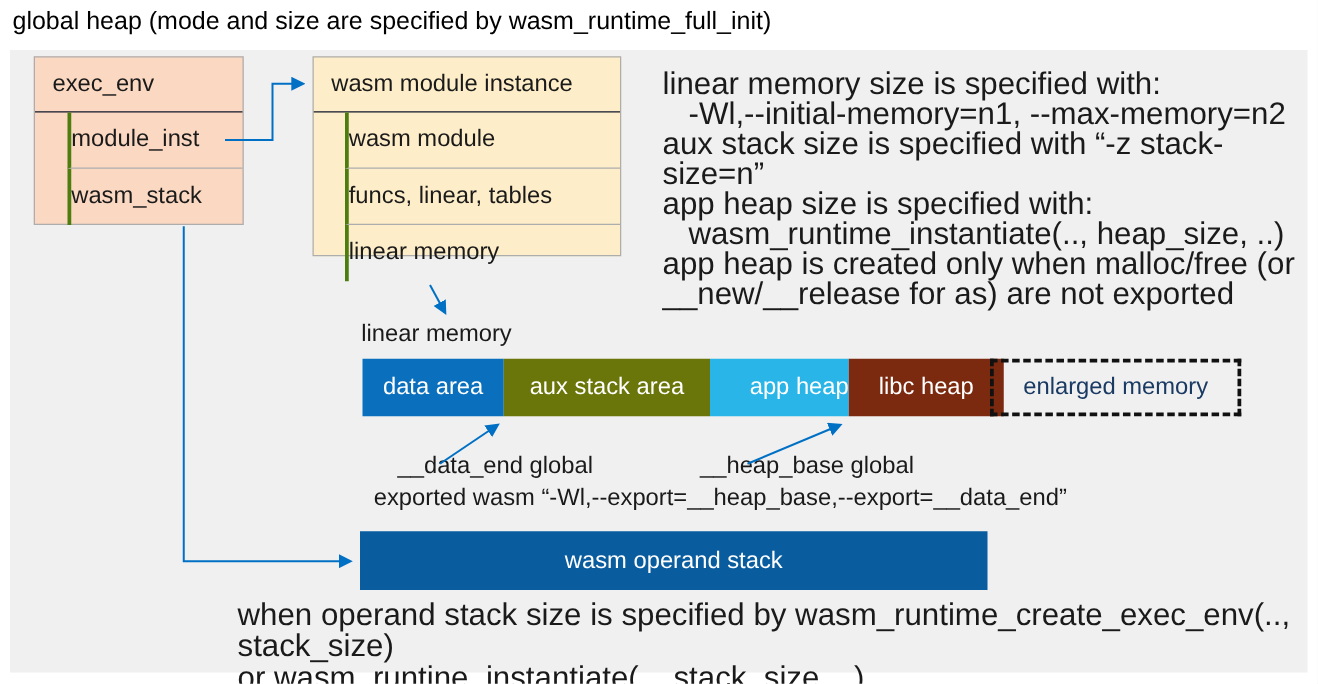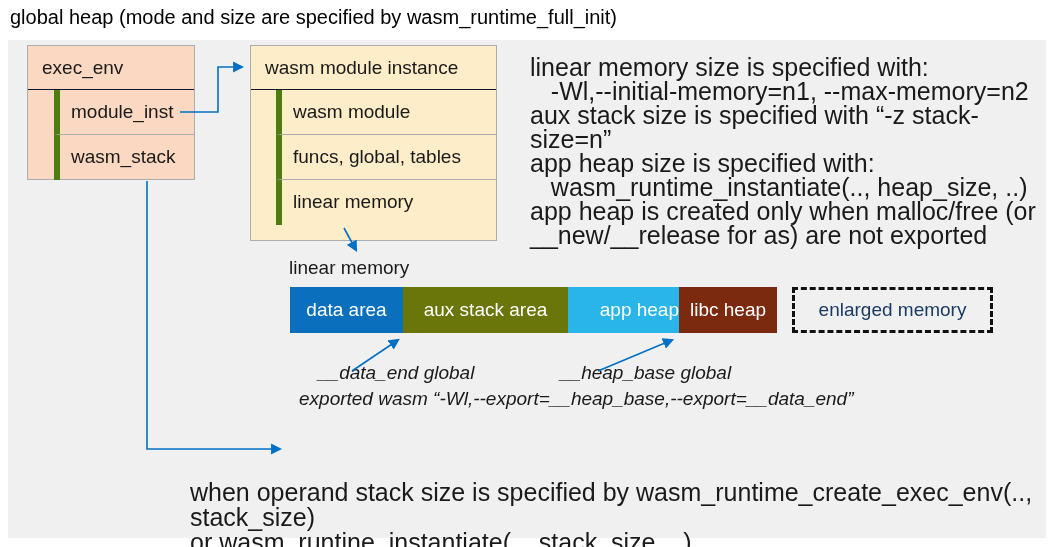"wasm module instance" .mod-inst { height: 196px -> 160px }
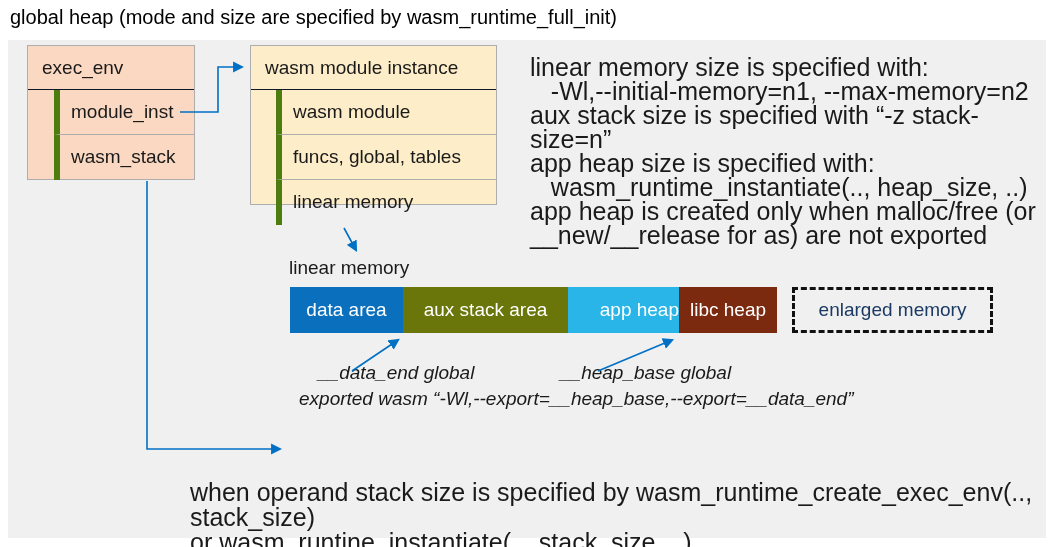"module_inst" .box-row { border-left: 6px solid #4d7c0f -> 3px solid #4d7c0f; padding-left: 11px -> 0 }
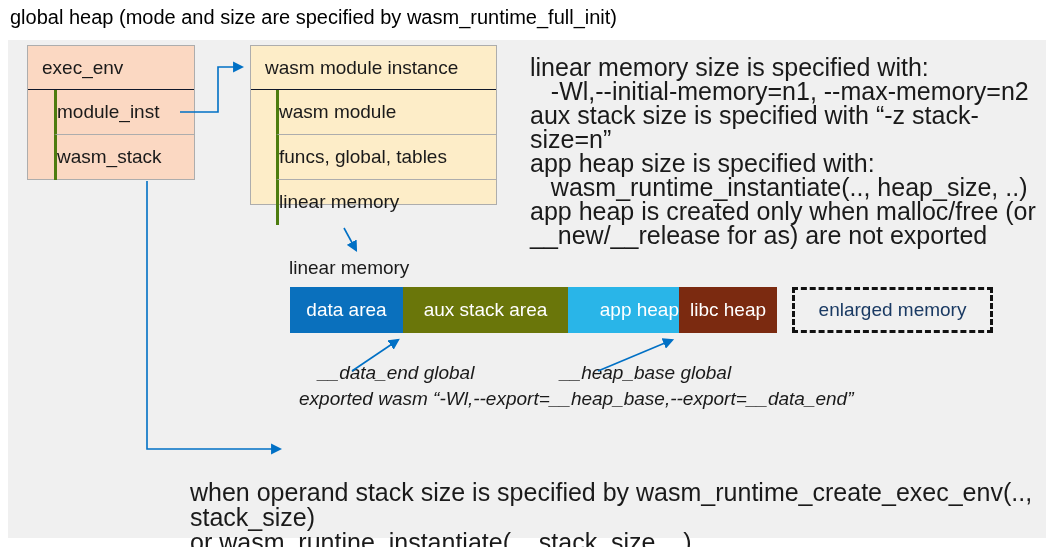"funcs, global, tables" div.box-row { text: global -> linear }
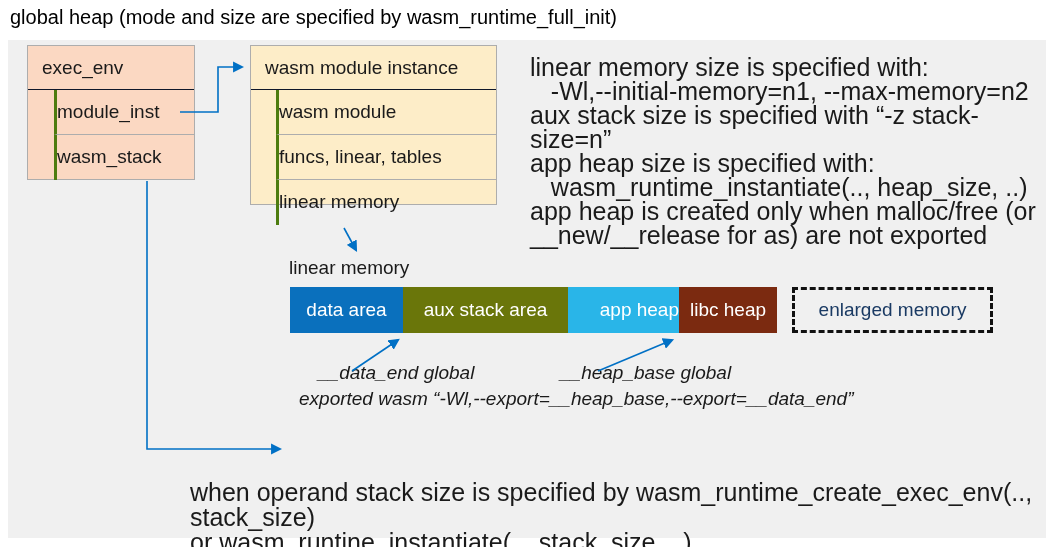"libc heap" .seg3 { width: 98px -> 124px }
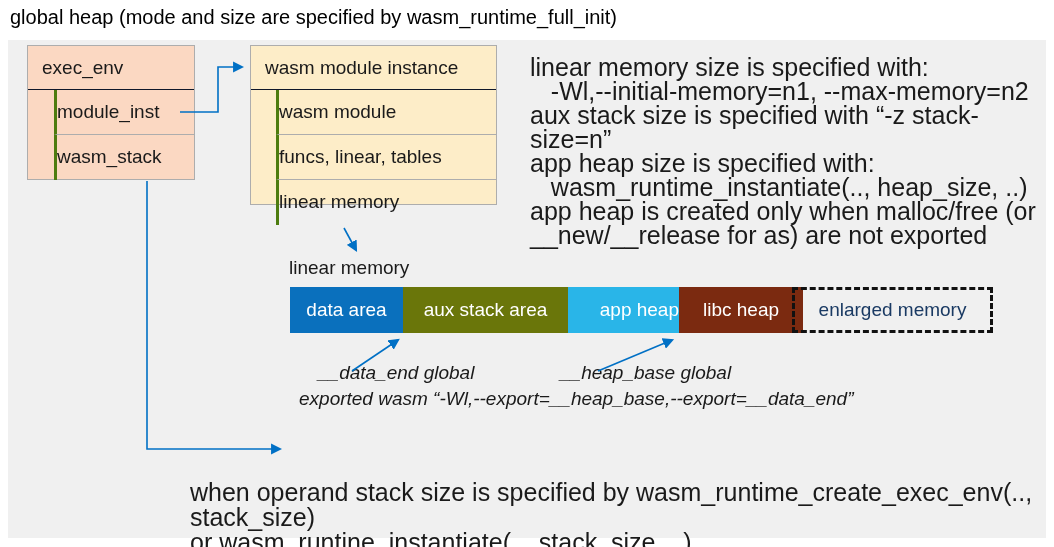"__data_end global" .ann { font-style: italic -> none }
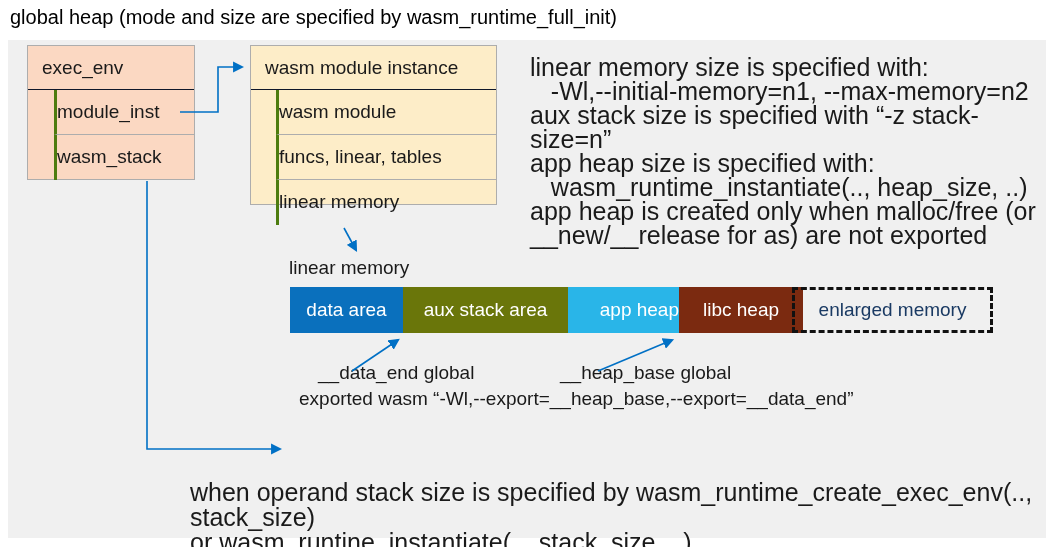"wasm operand stack" div.operand-bar { html: none -> <div>wasm operand stack</div> }
